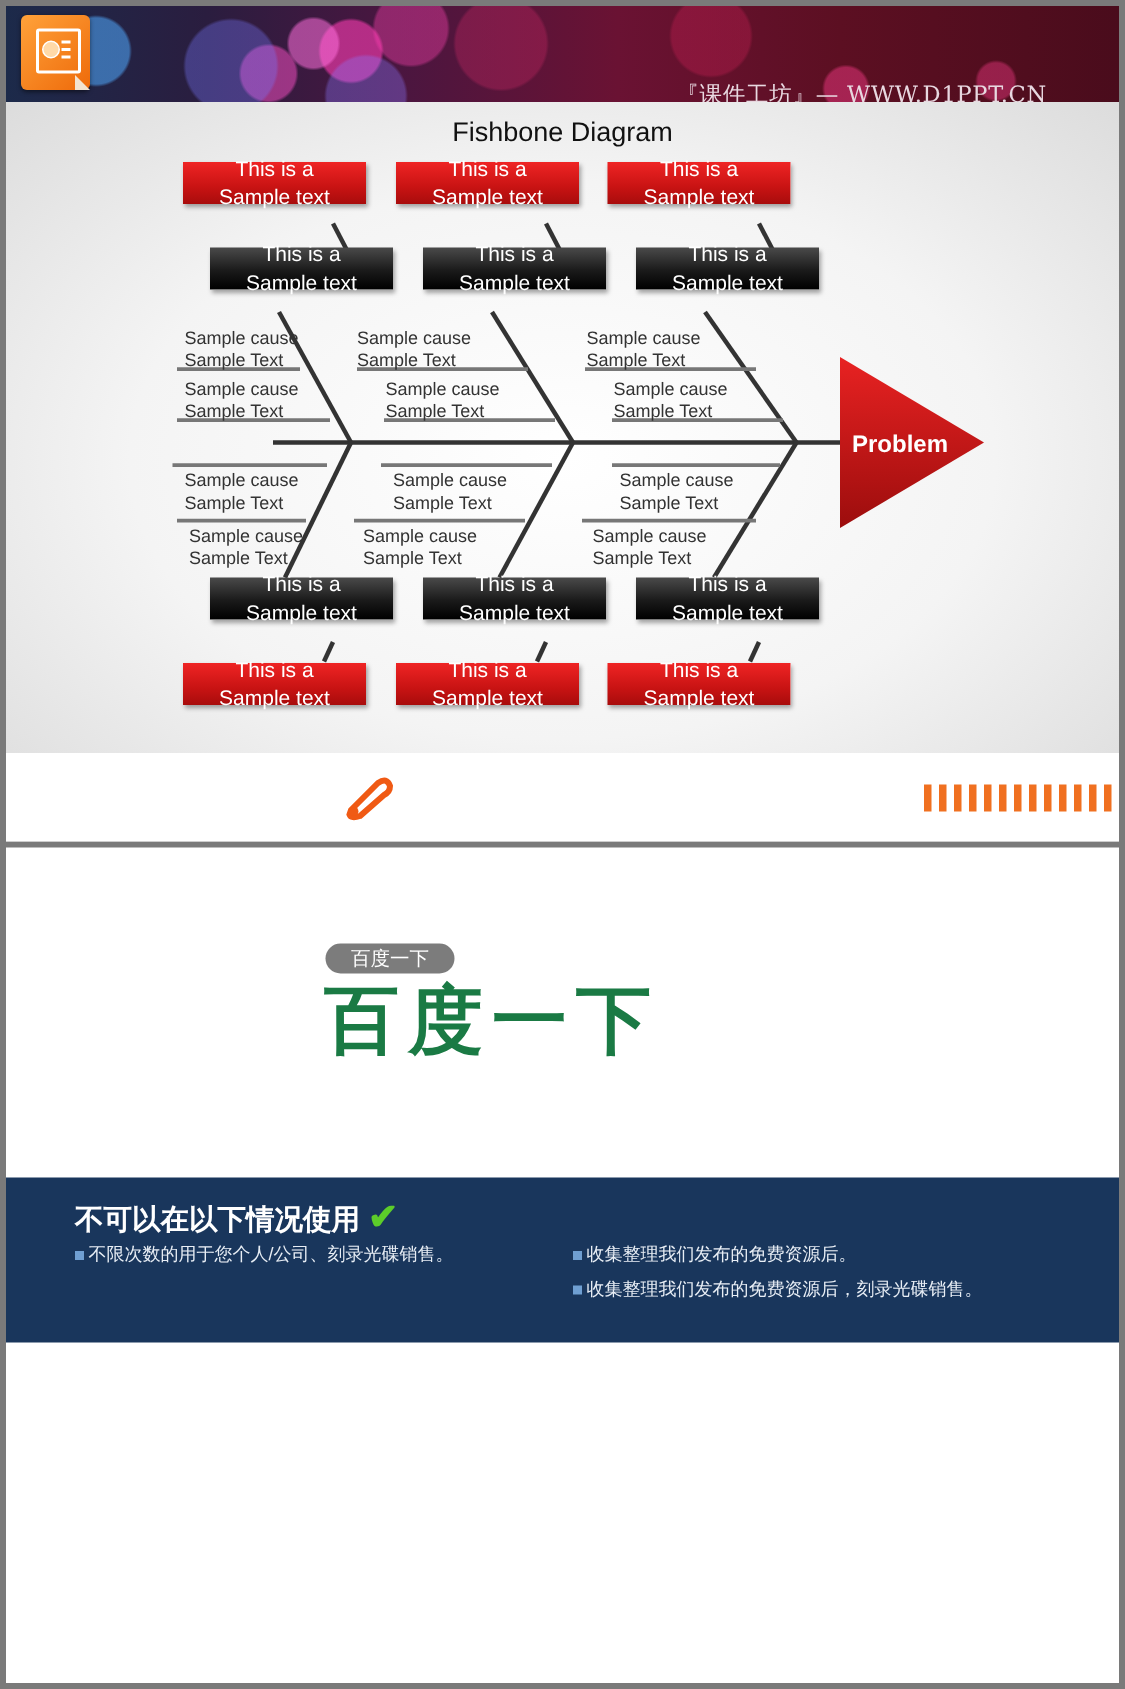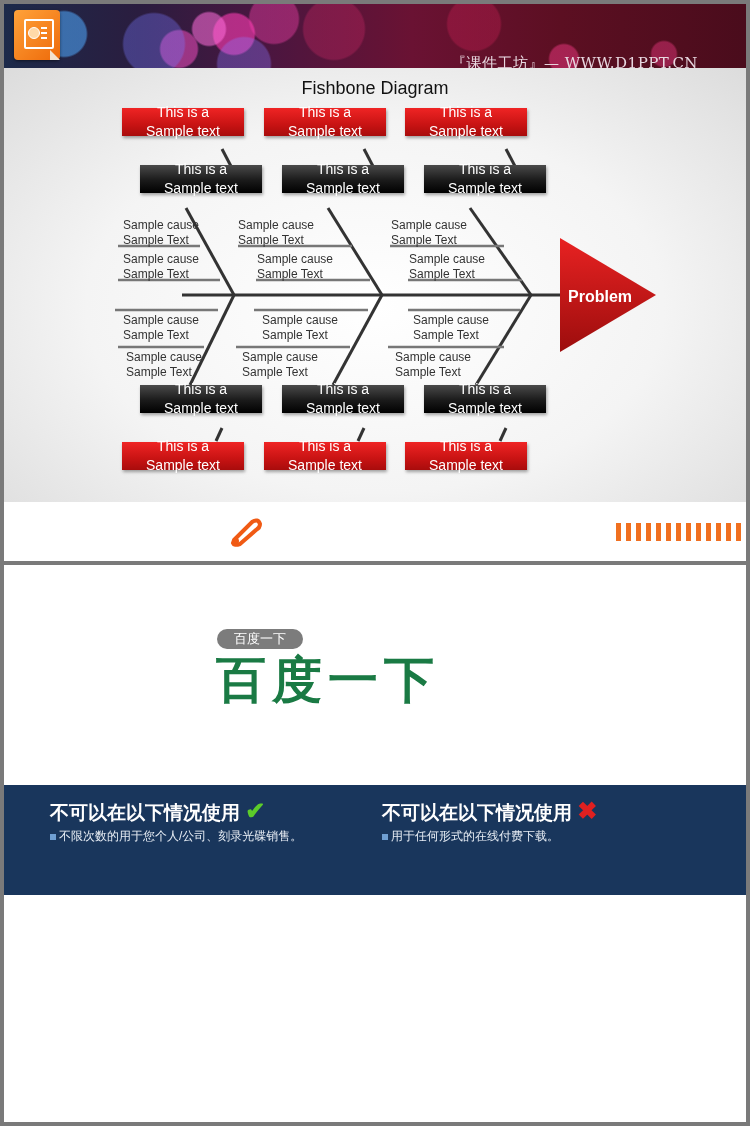"不可以在以下情况使用 ✖" div.info-title { html: <div> <span>不可以在以下情况使用</span> <span>✖</span> </div> -> none }
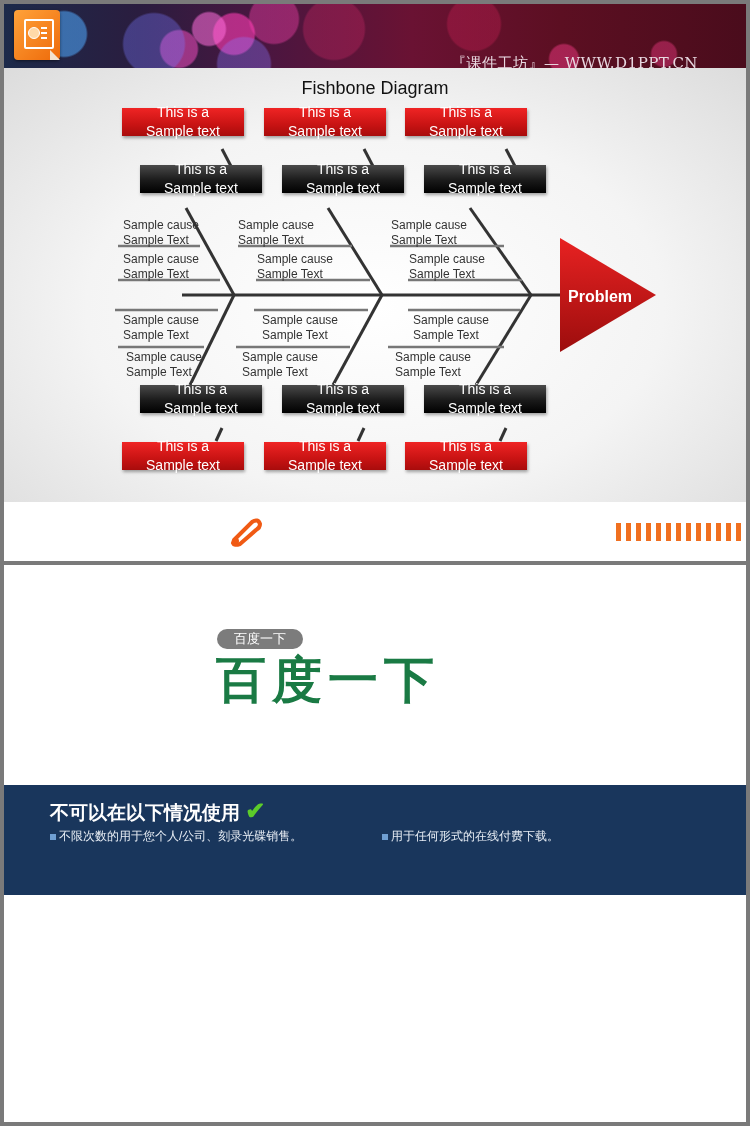"用于任何形式的在线付费下载。" span { text: 用于任何形式的在线付费下载 -> 收集整理我们发布的免费资源后 }
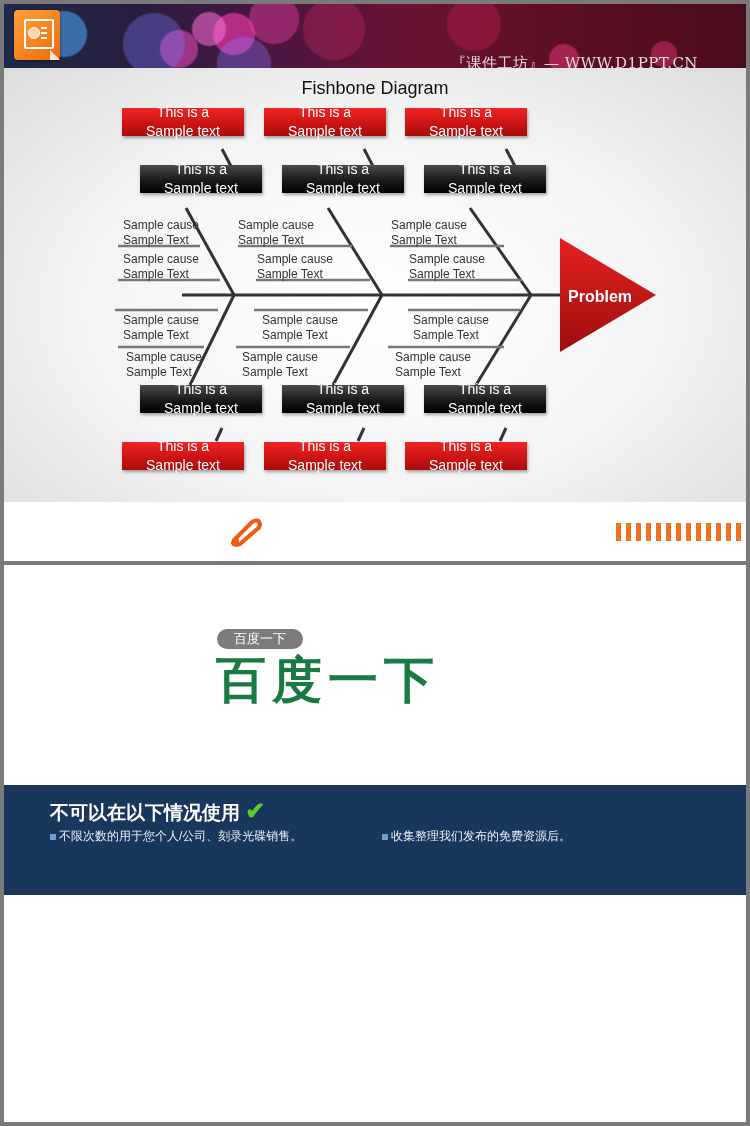"收集整理我们发布的免费资源后，刻录光碟销售。" div.info-item { html: none -> <div><span></span><span>收集整理我们发布的免费资源后，刻录光碟销售。</span></div> }
